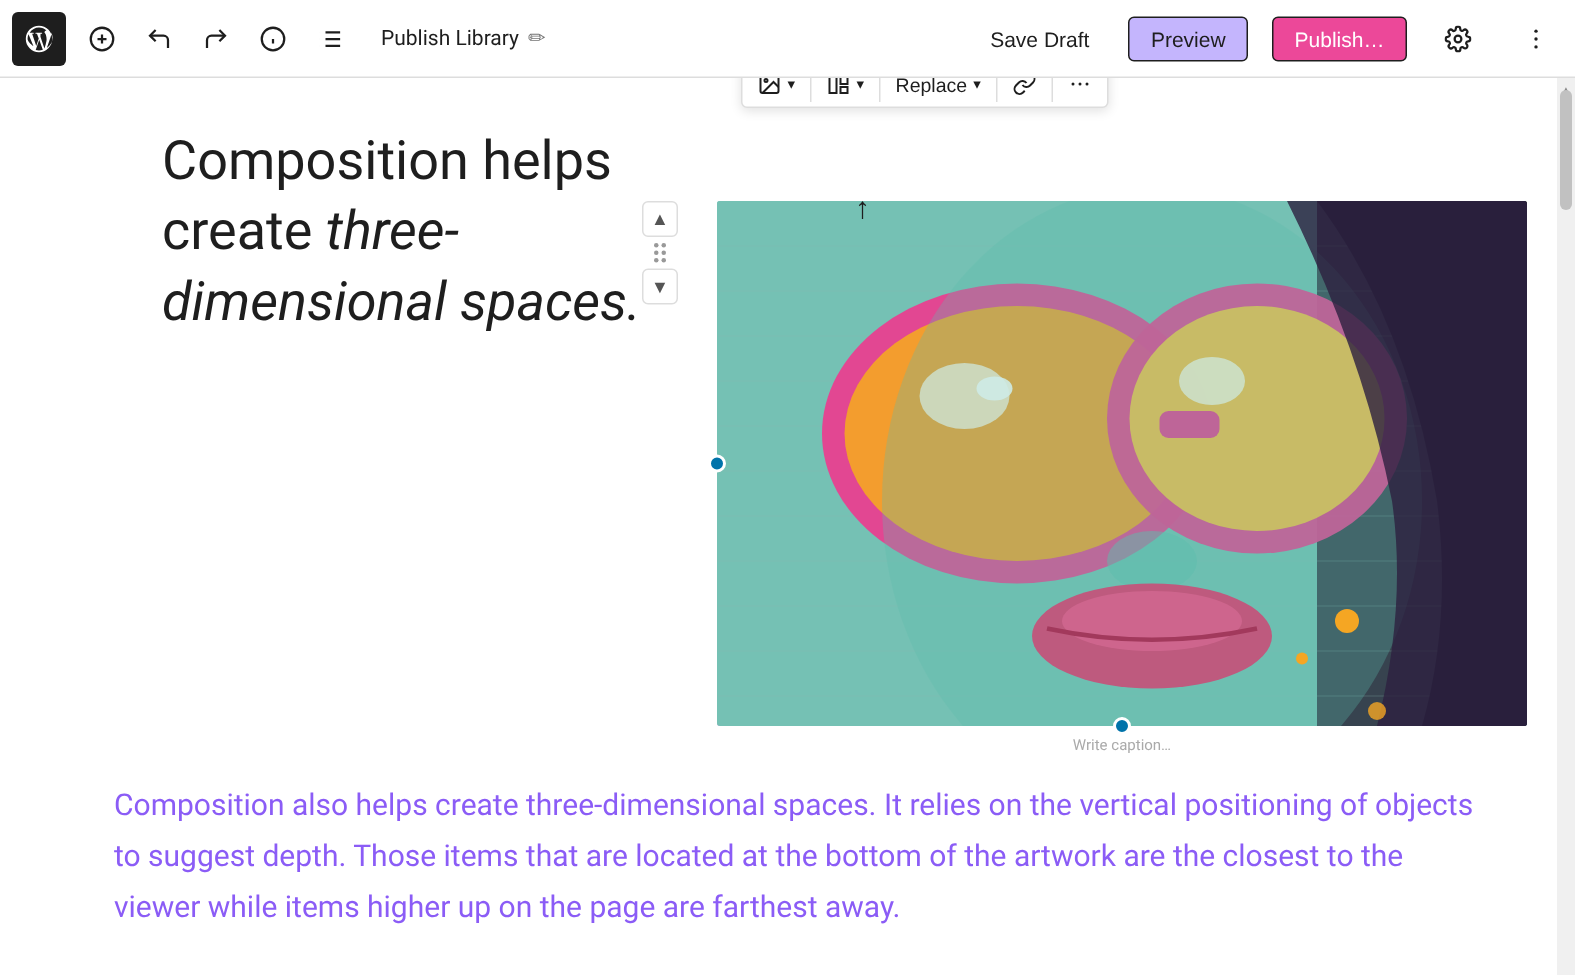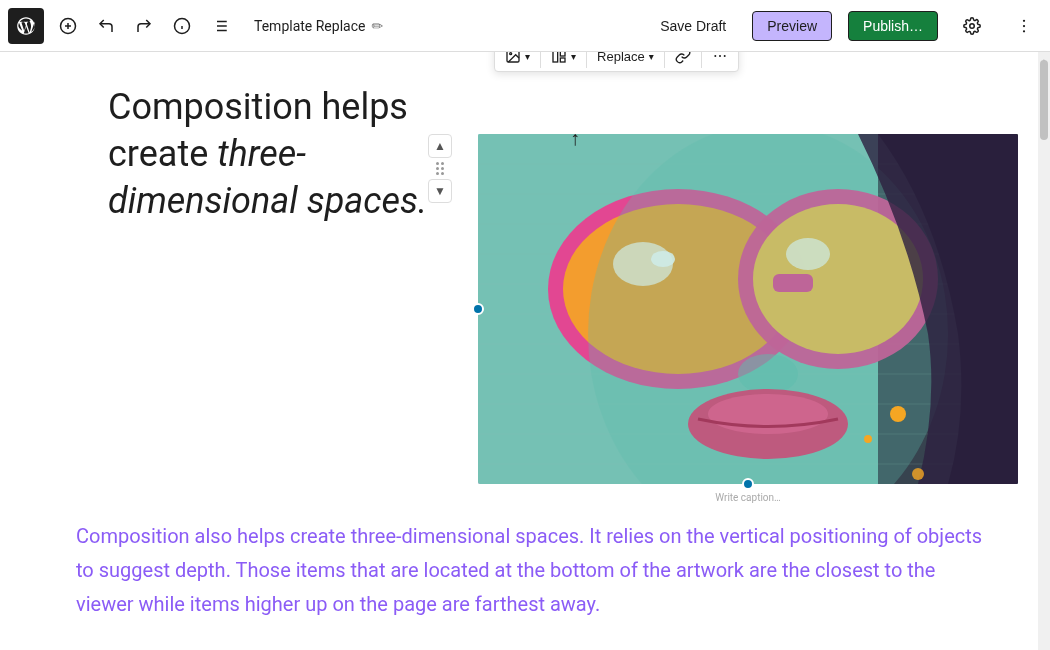"Template Replace" span { text: Template Replace -> Publish Library }
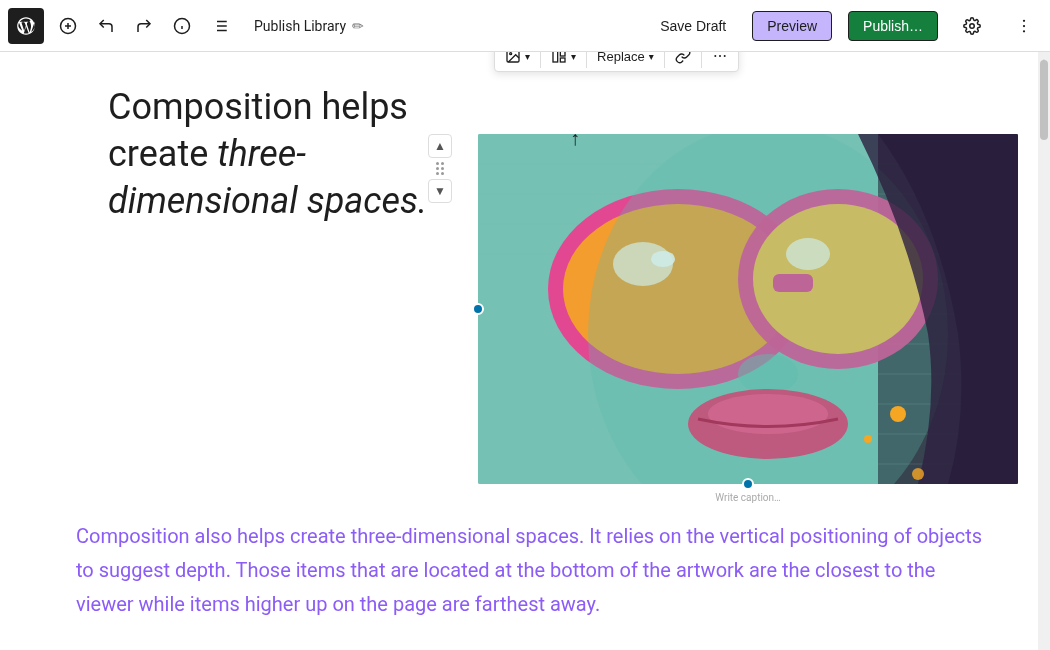"Publish…" .publish-btn { background: #15803d -> #ec4899 }
